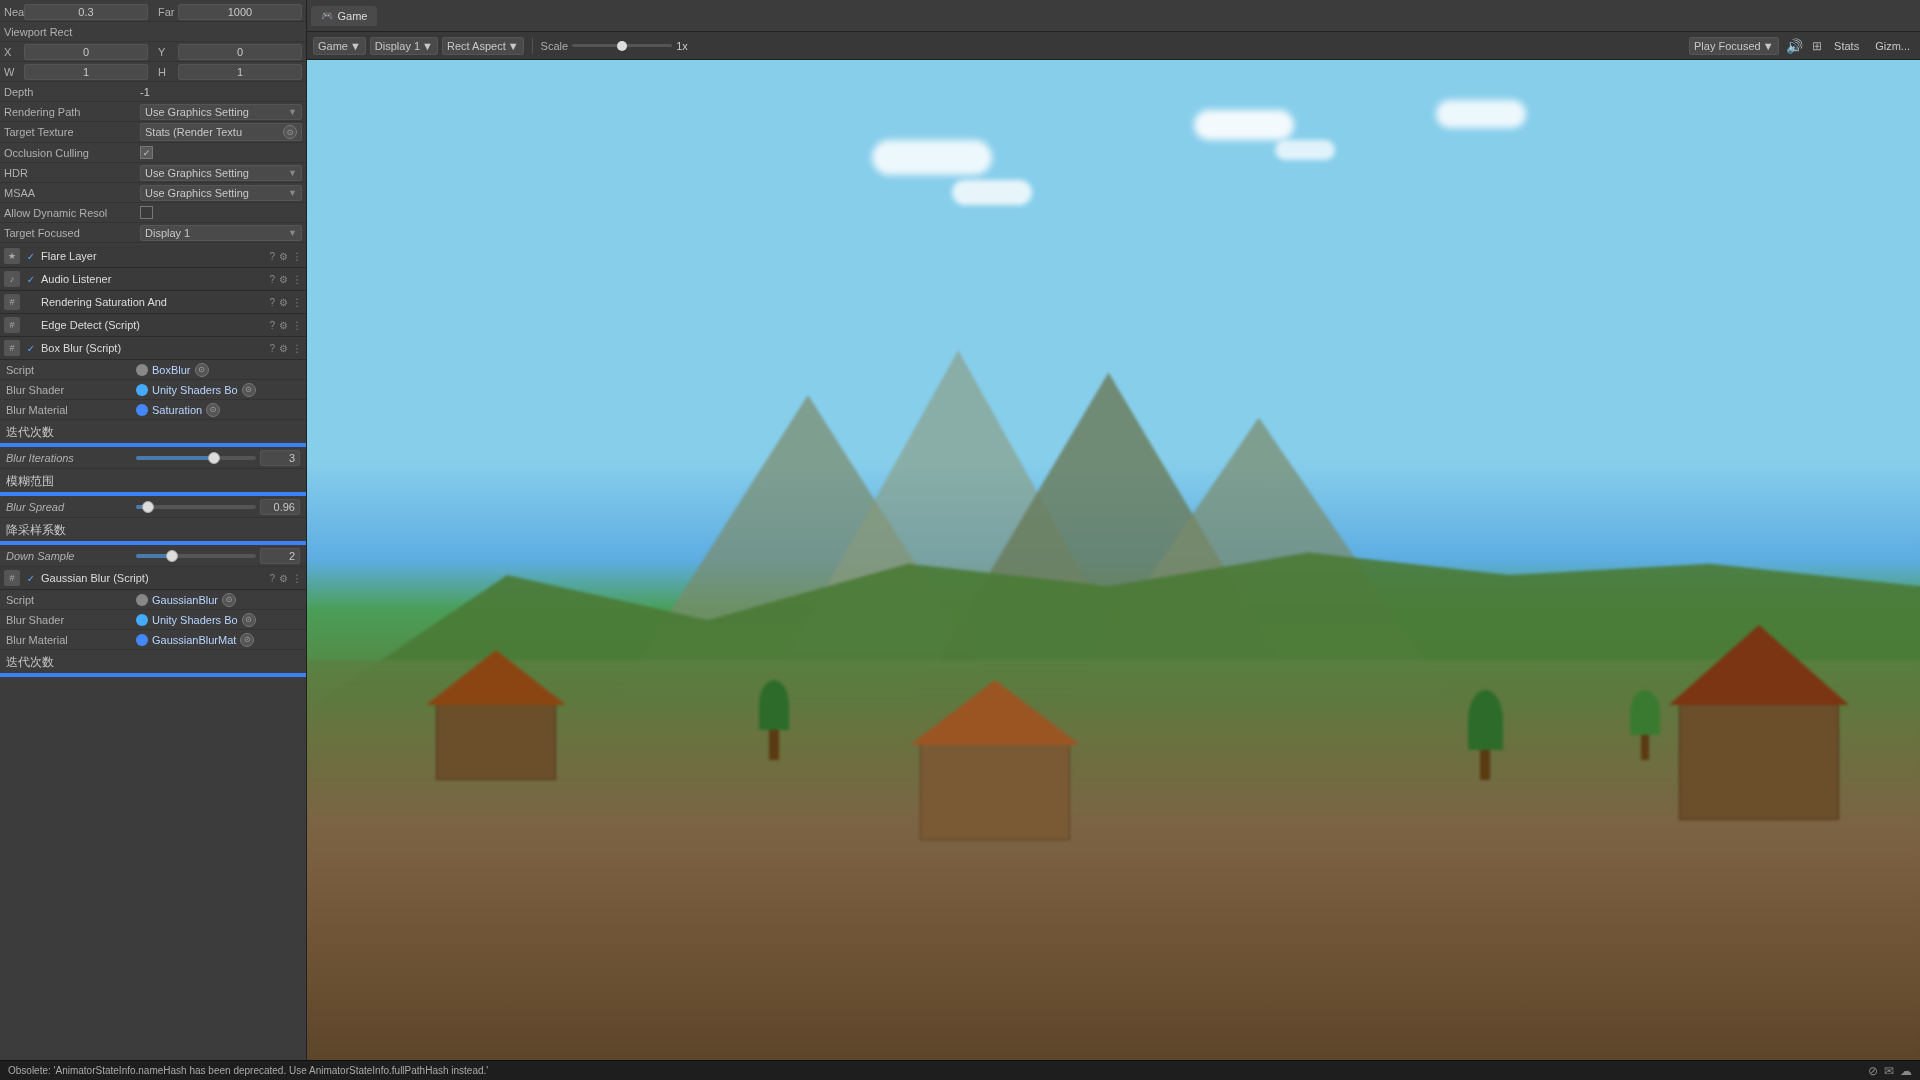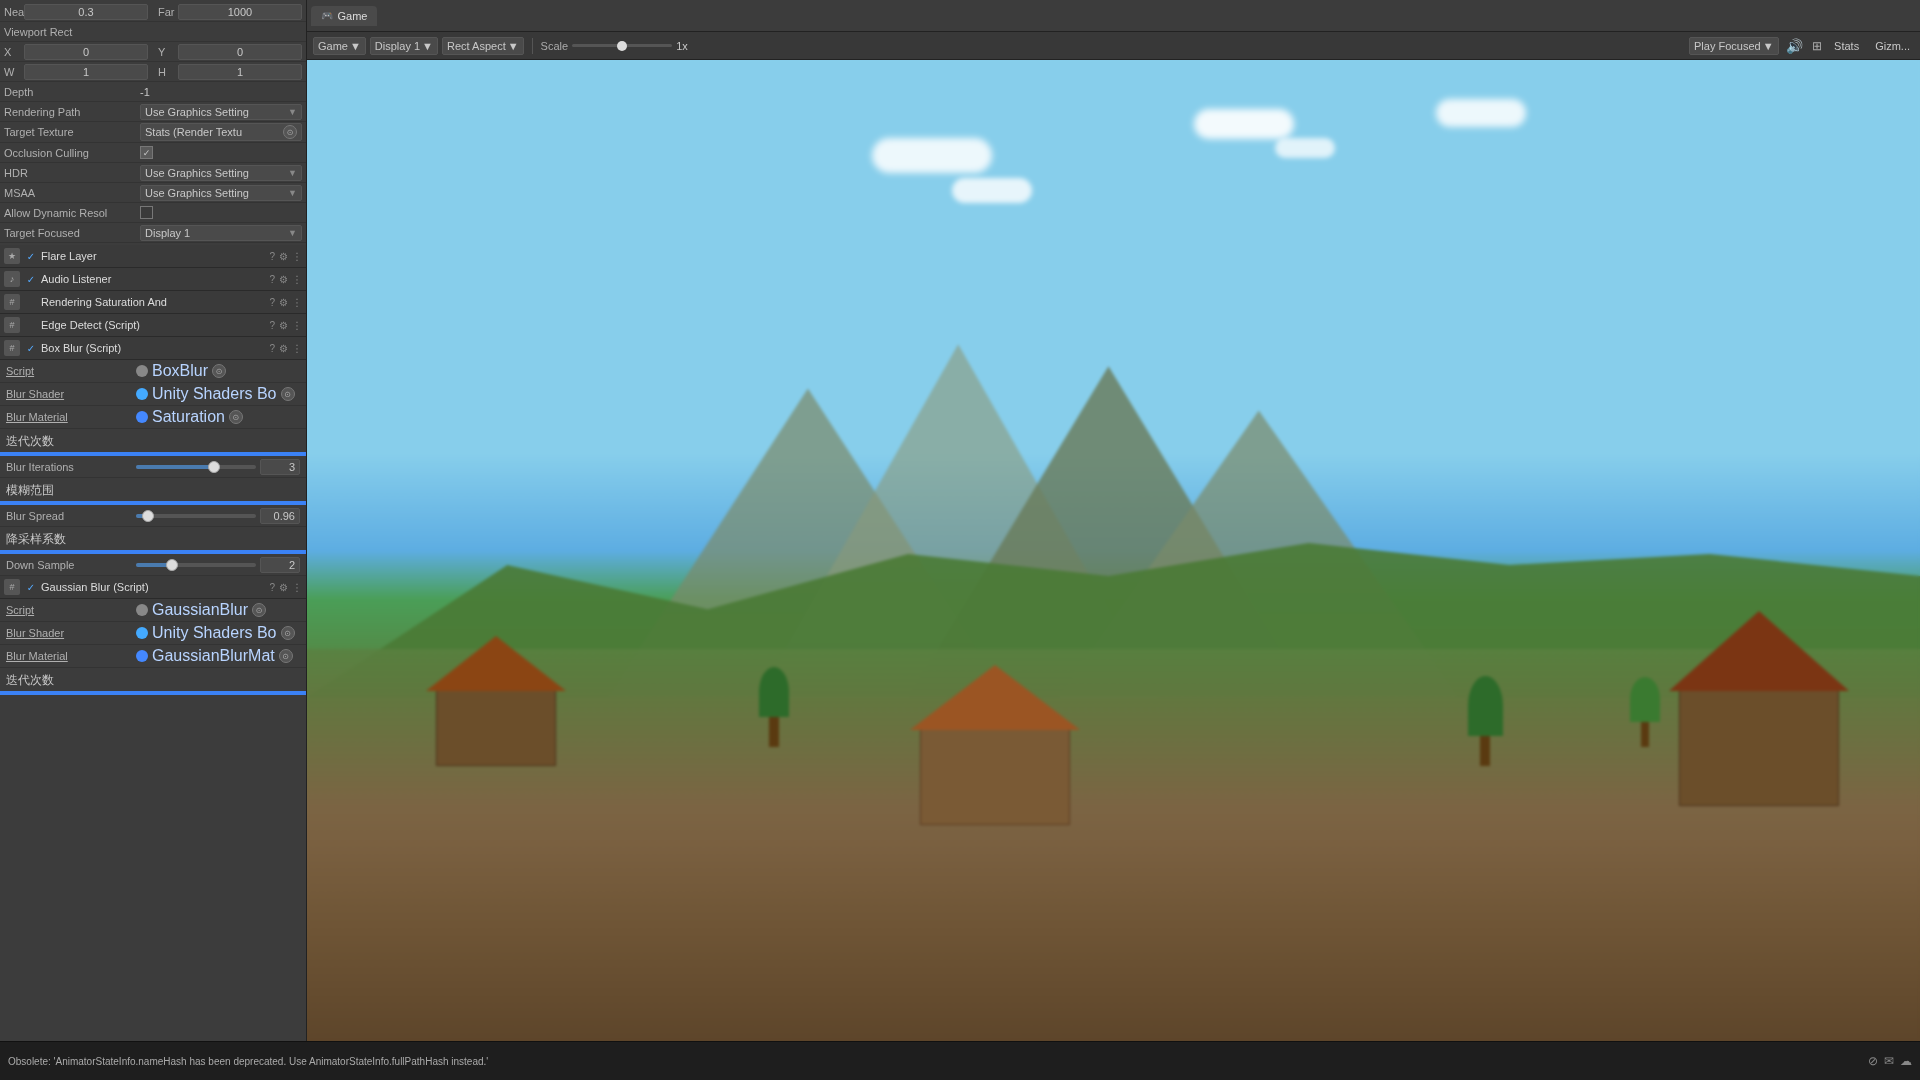"Script" .script-label { text-decoration: underline -> none }
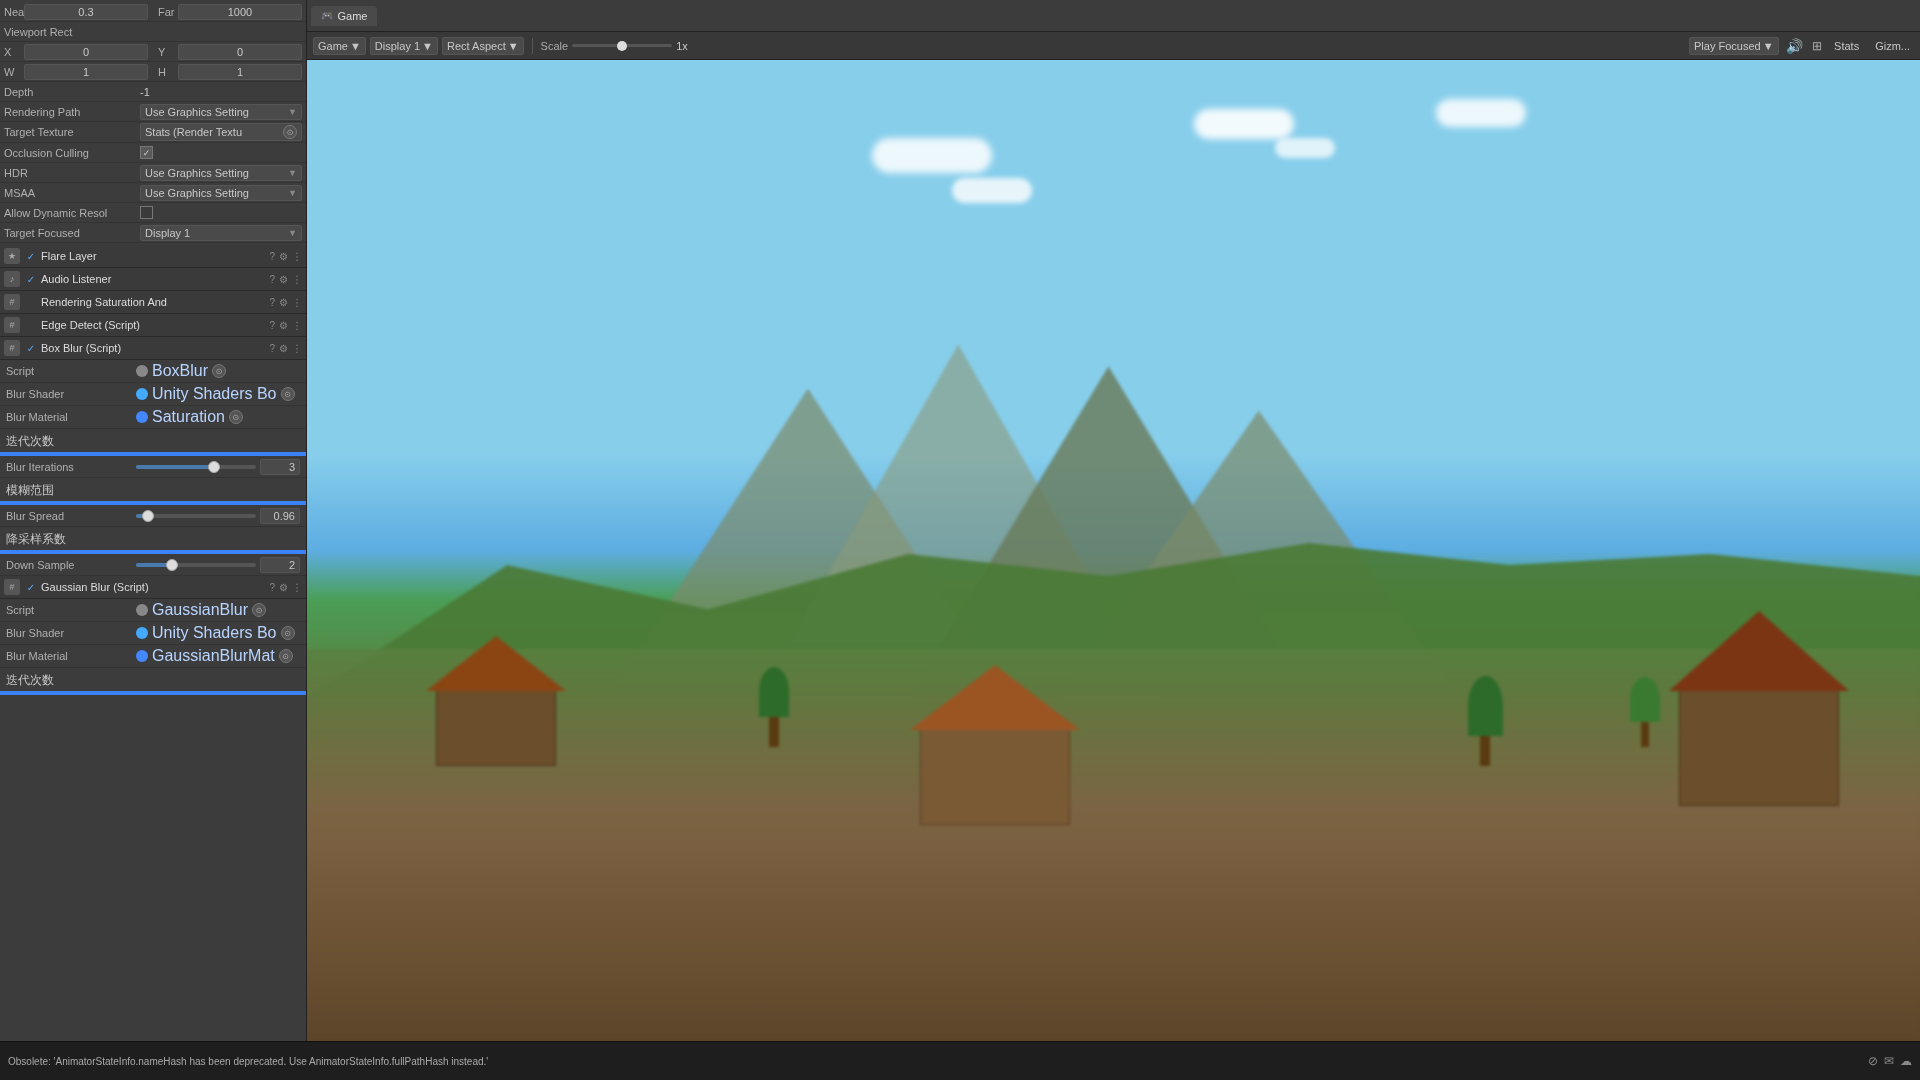"BoxBlur" .script-text { font-size: 16px -> 11px }
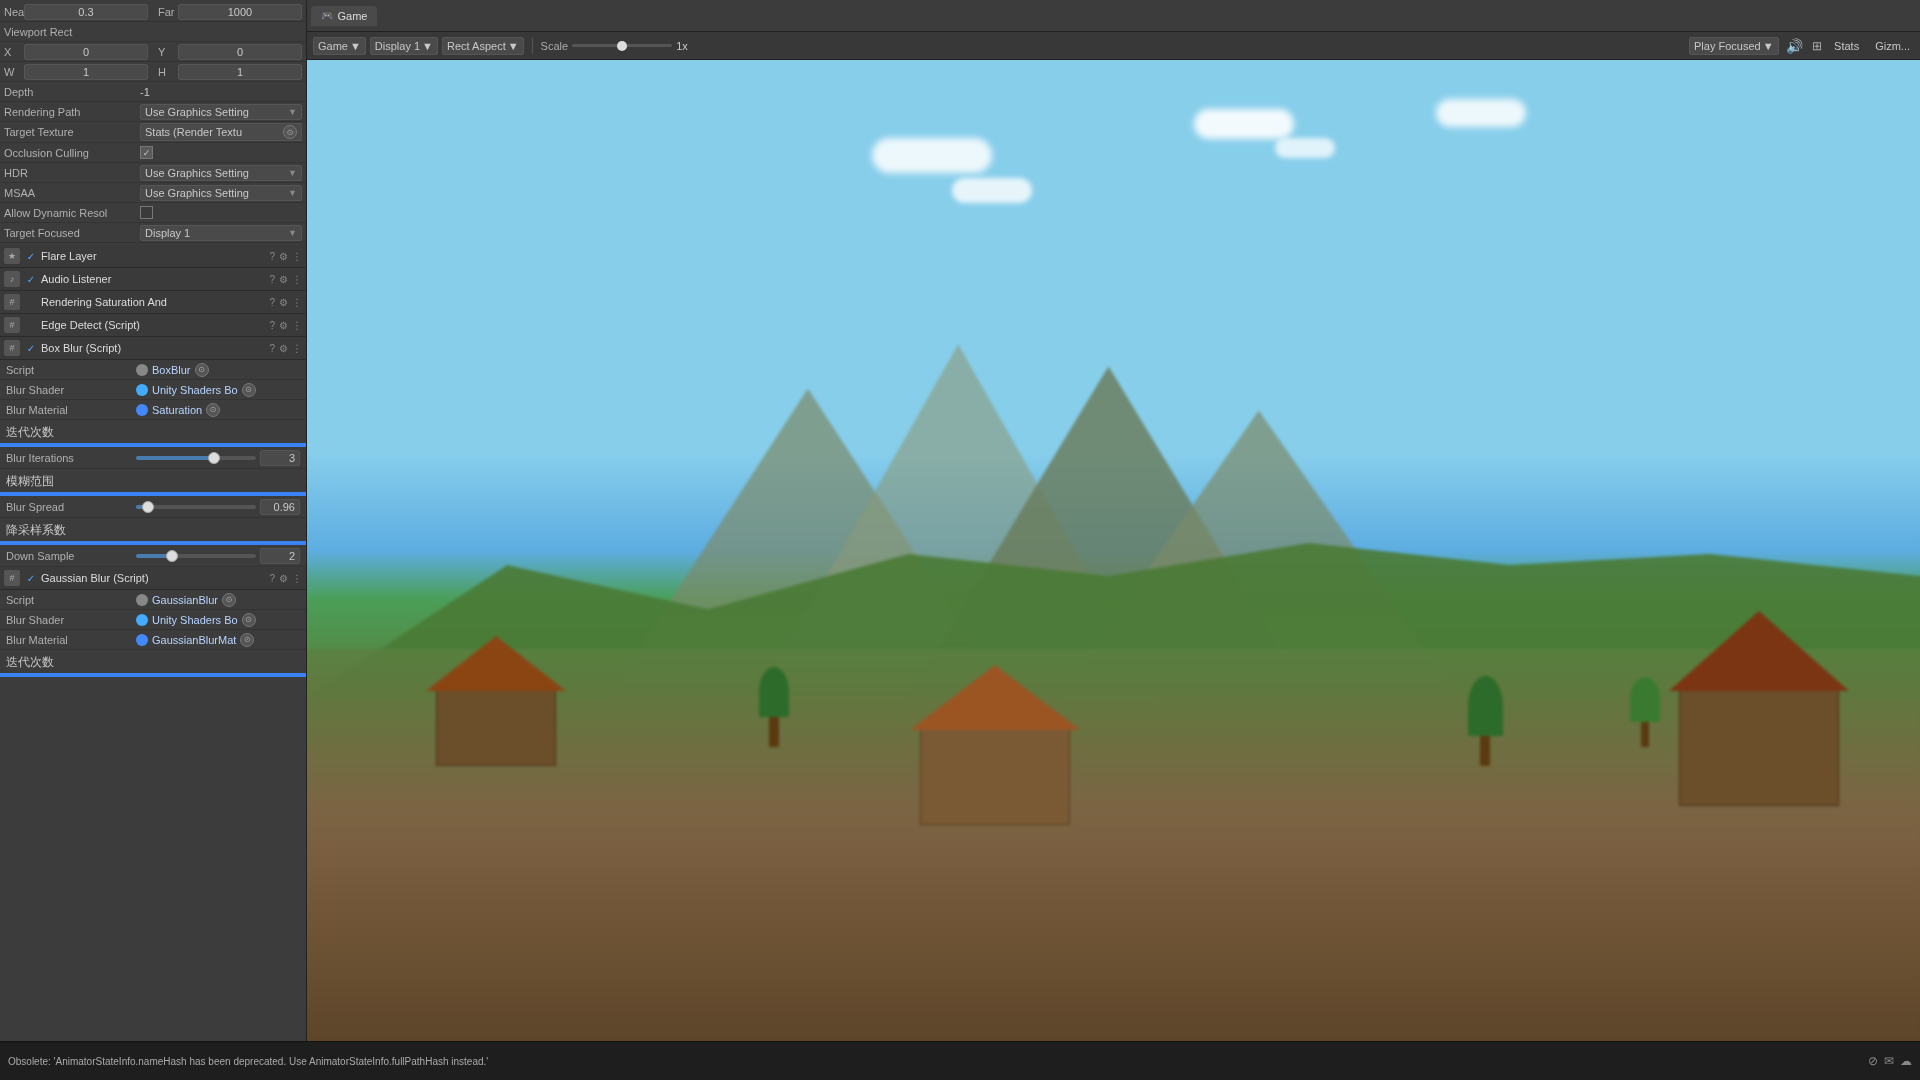"Blur Iterations" .slider-label { font-style: none -> italic }
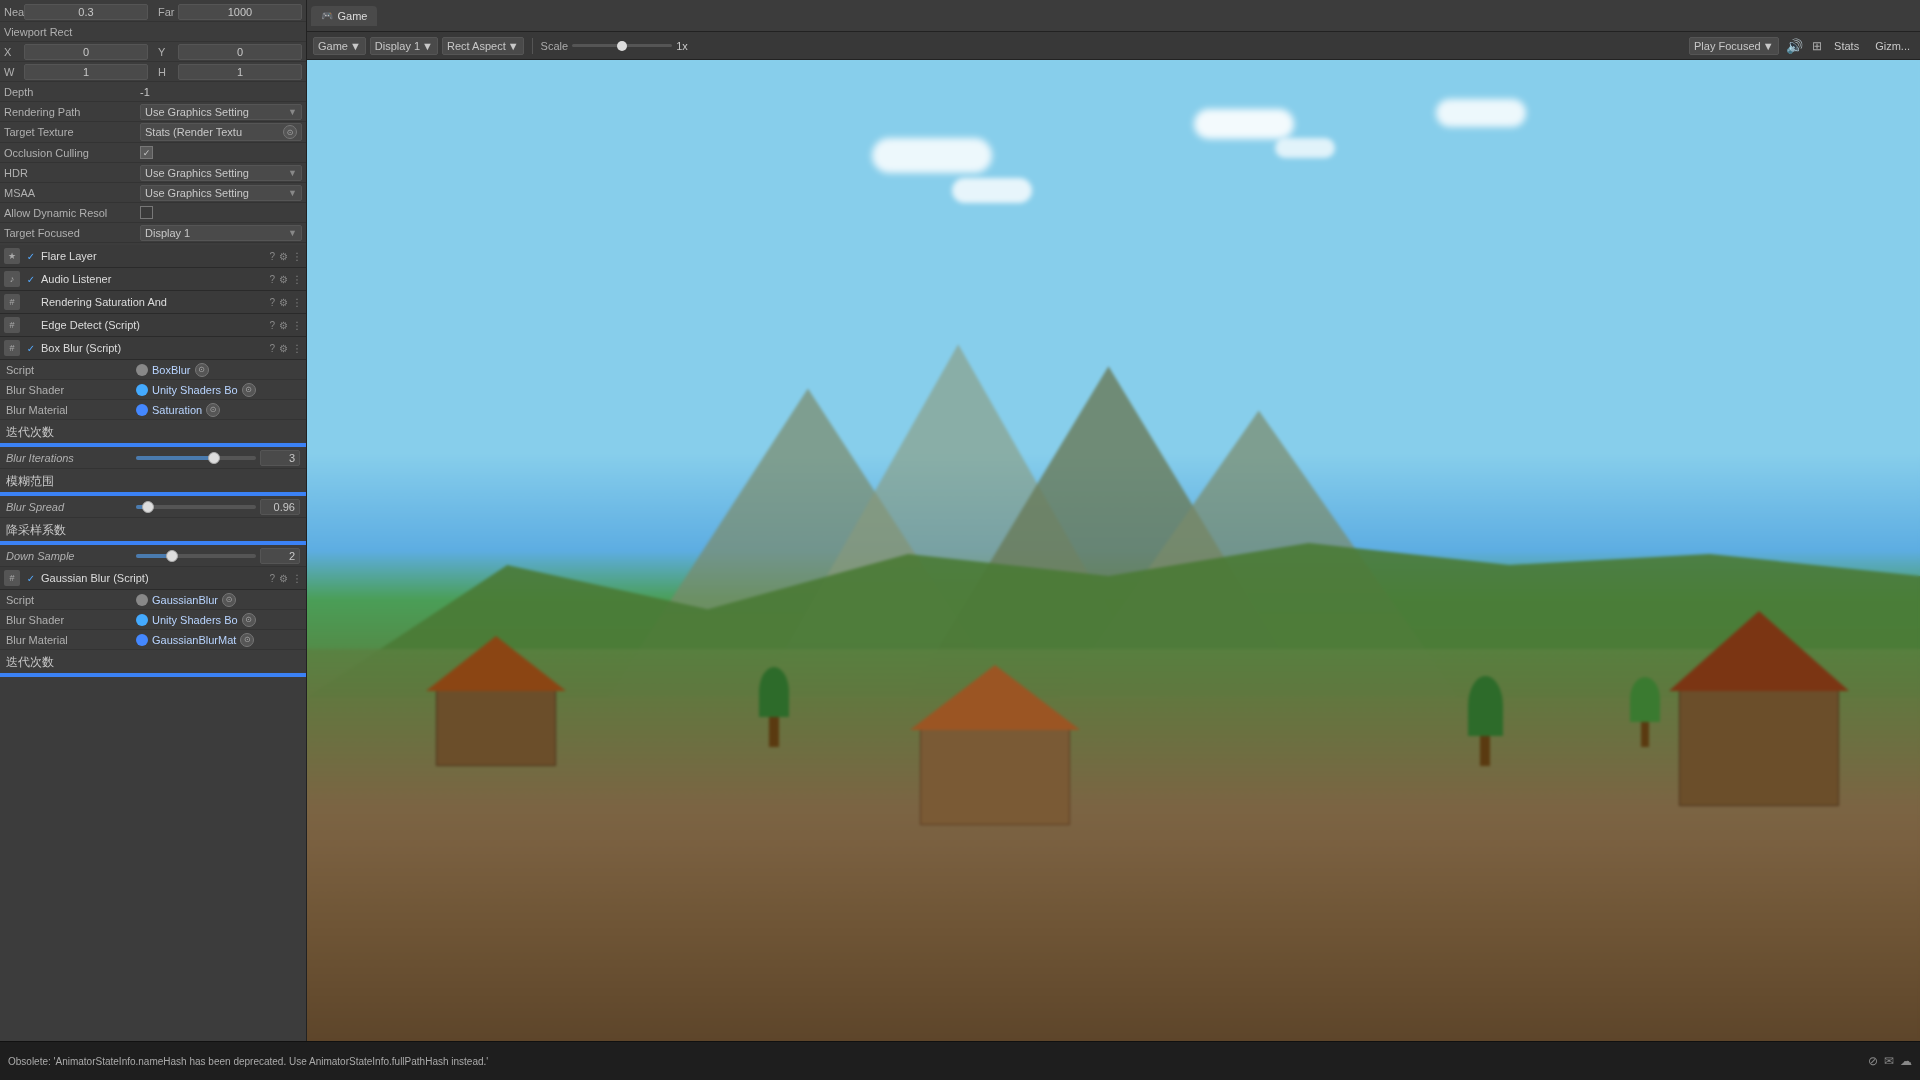"Obsolete: 'AnimatorStateInfo.nameHash" .console-bar { height: 39px -> 20px }
